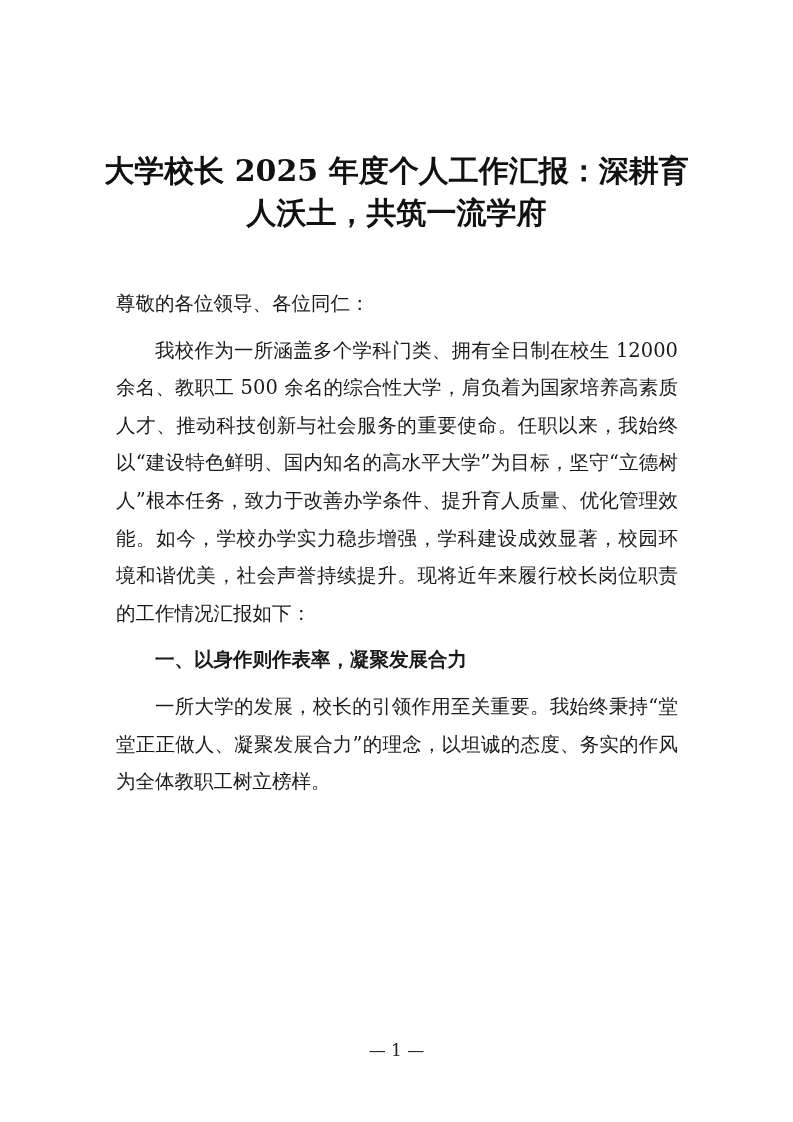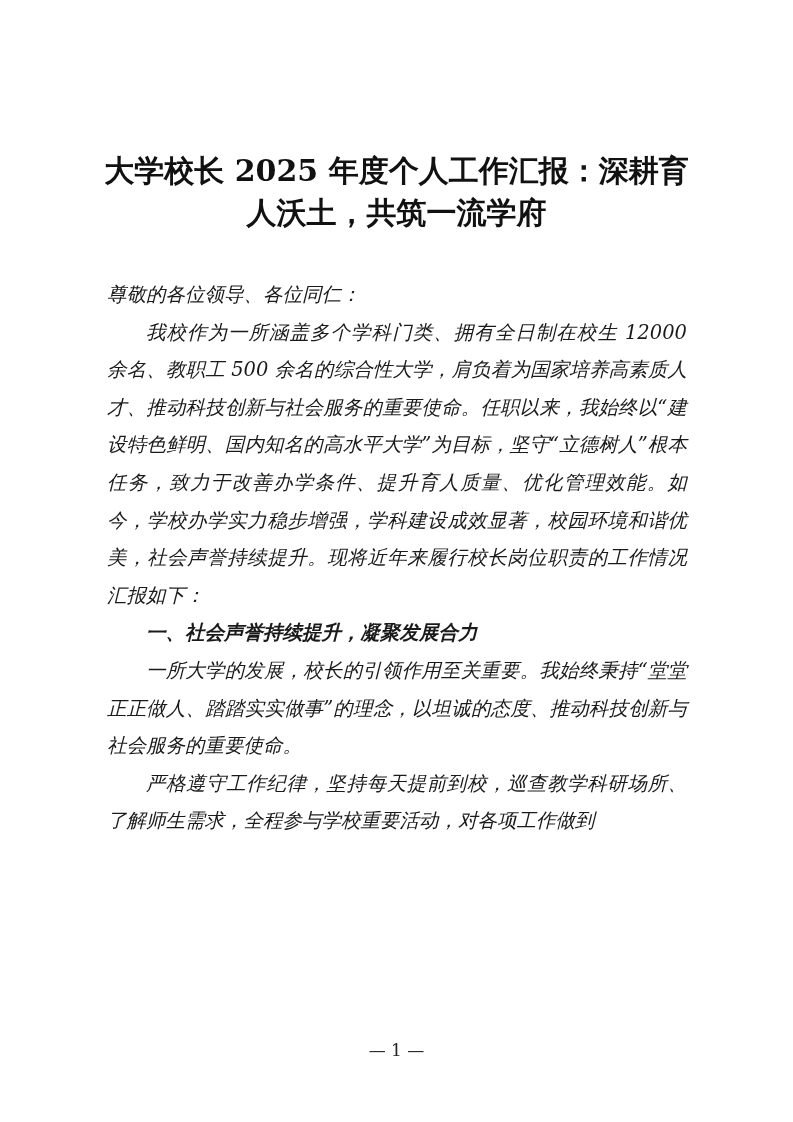"尊敬的各位领导、各位同仁：" .body p { font-style: italic -> none; margin: 0 -> 9px }
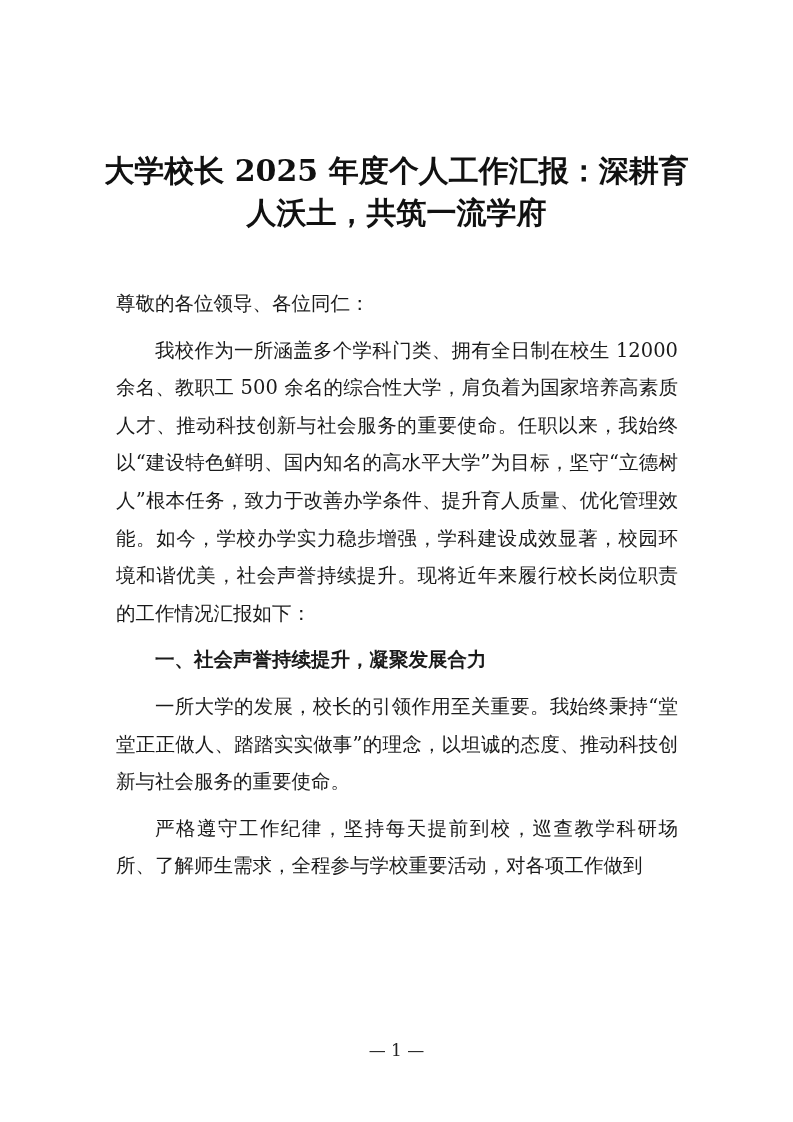"一、社会声誉持续提升，凝聚发展合力" p.heading { text: 社会声誉持续提升 -> 以身作则作表率 }
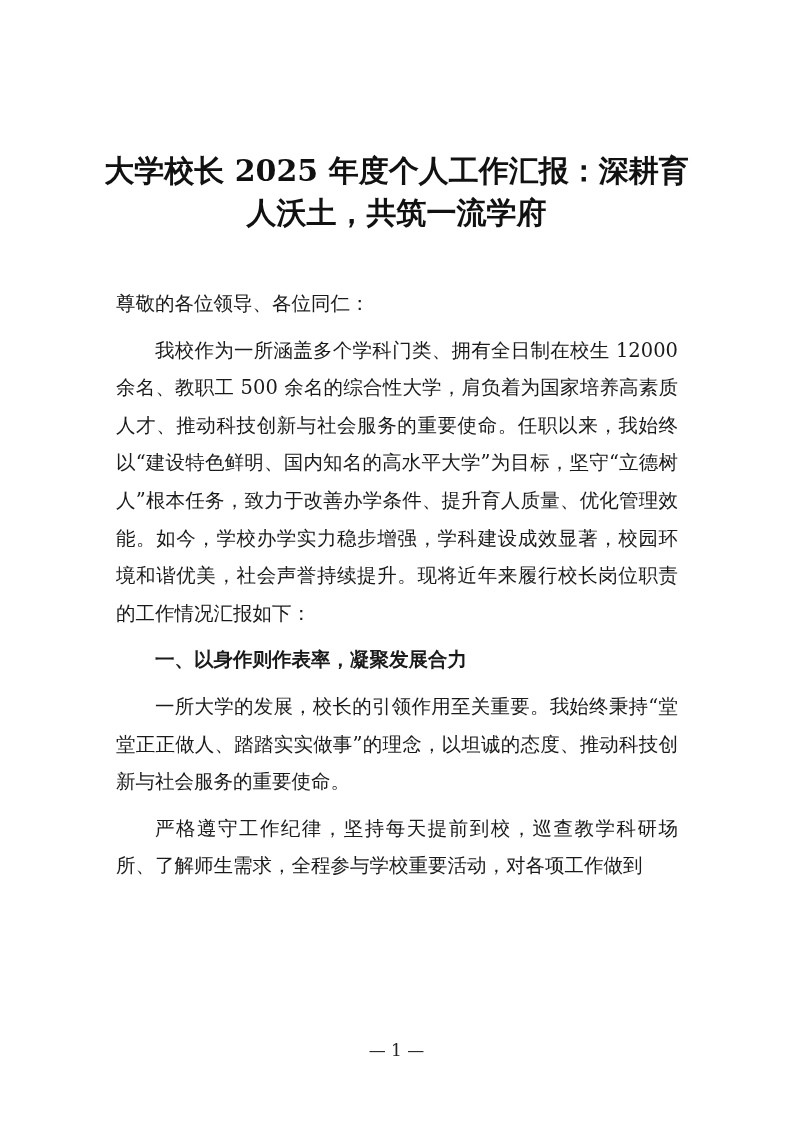"一所大学的发展，校长的引领作用至关重要。我始终秉持“堂堂正正做人、踏踏实实做事”" p.indent { text: 踏踏实实做事”的理念，以坦诚的态度、推动科技创新与社会服务的重要使命 -> 凝聚发展合力”的理念，以坦诚的态度、务实的作风为全体教职工树立榜样 }
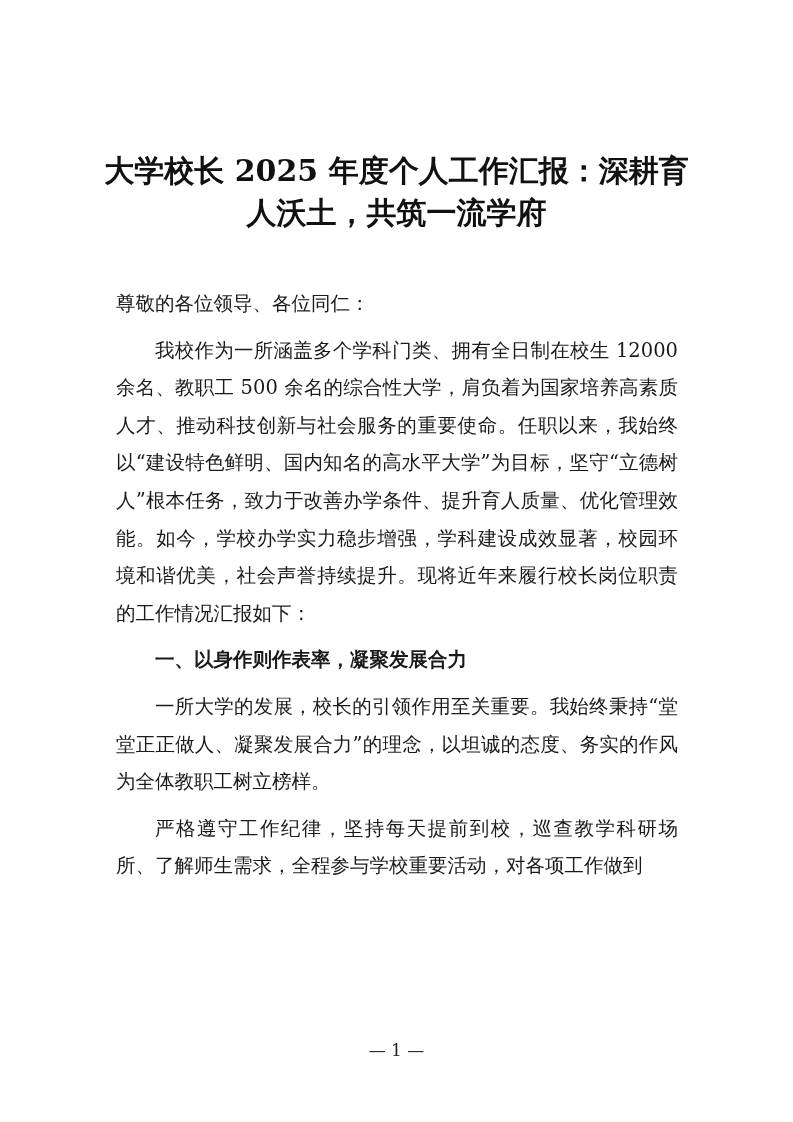"严格遵守工作纪律，坚持每天提前到校，巡查教学科研场所、了解师生需求，全程参与学校" p.indent { html: <p>严格遵守工作纪律，坚持每天提前到校，巡查教学科研场所、了解师生需求，全程参与学校重要活动，对各项工作做到</p> -> none }
